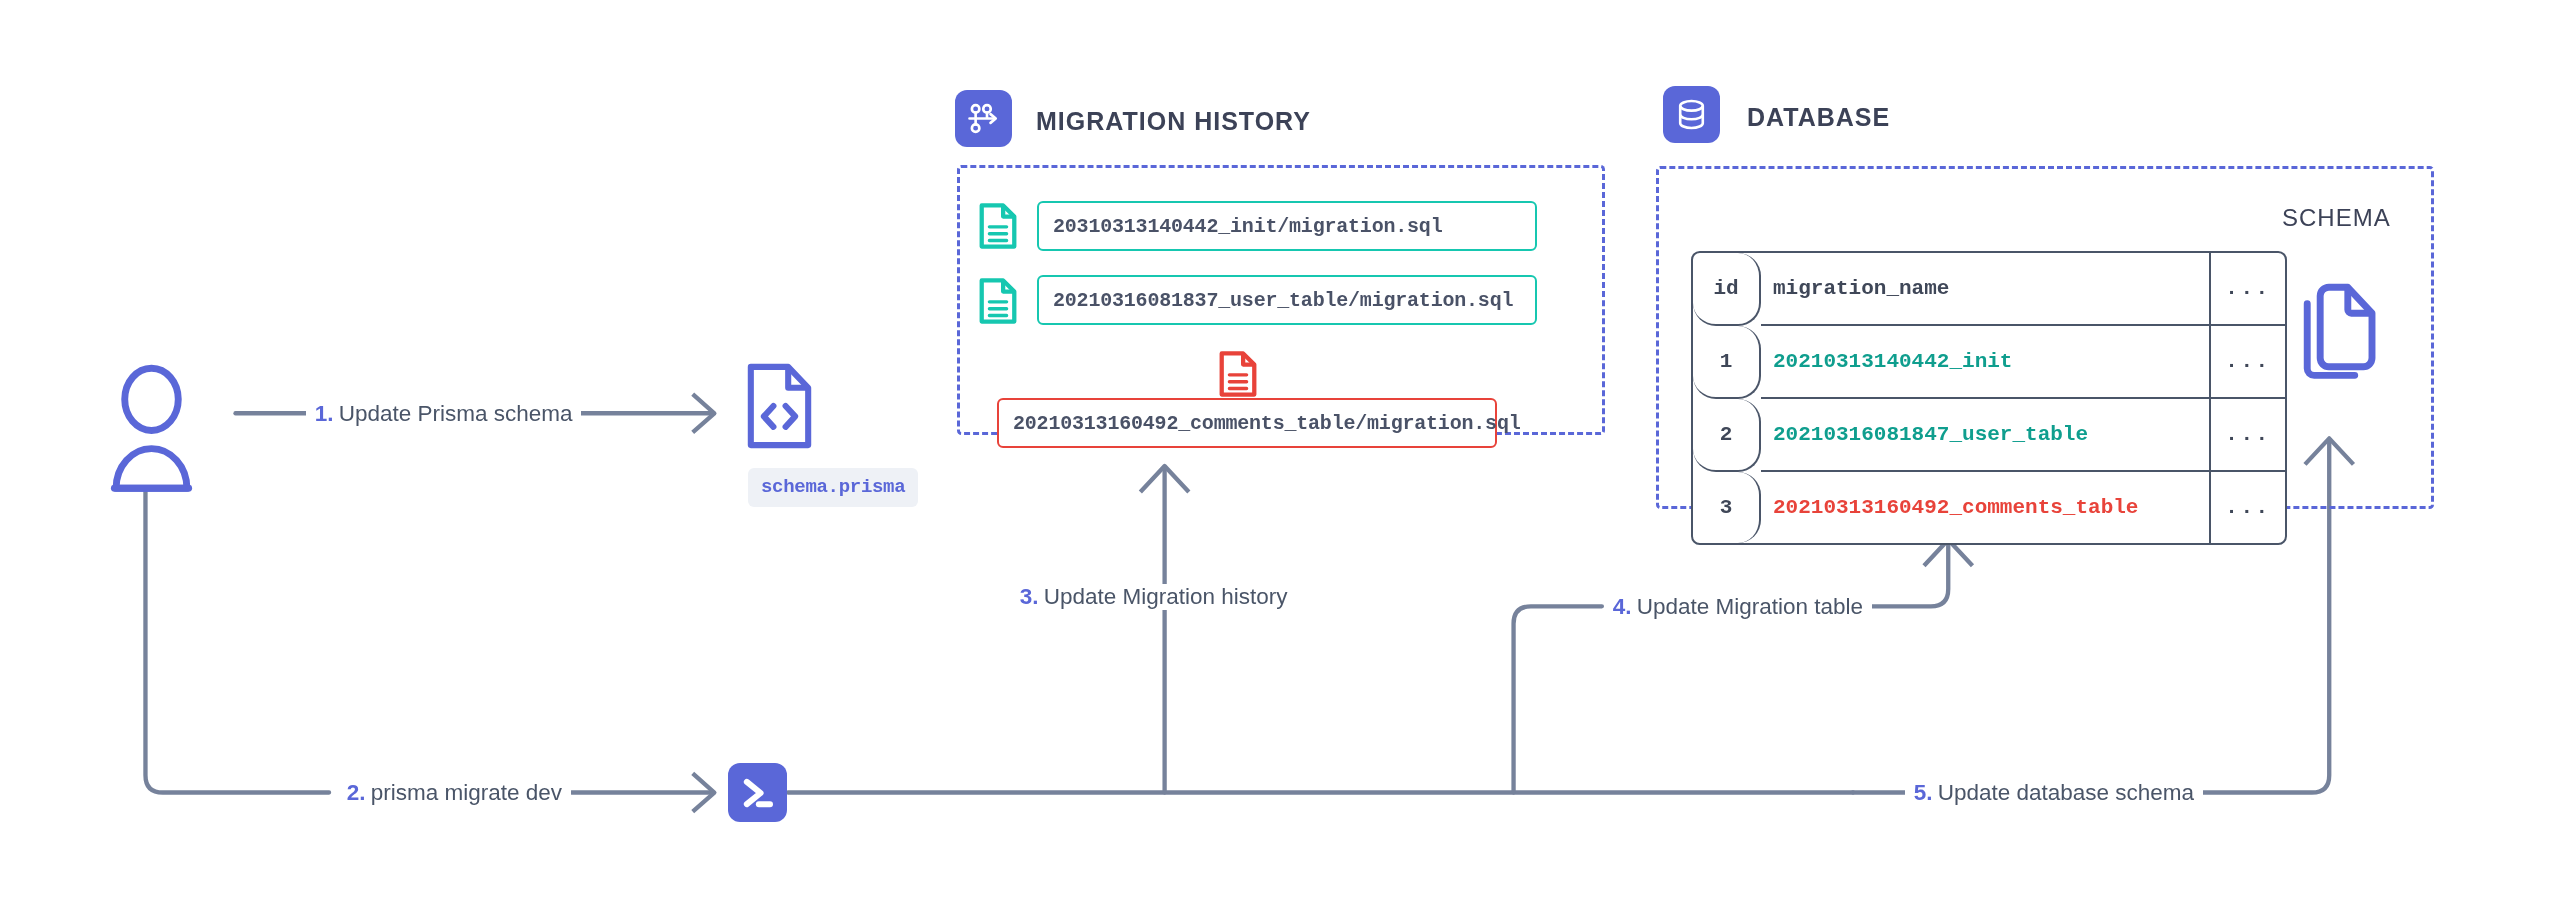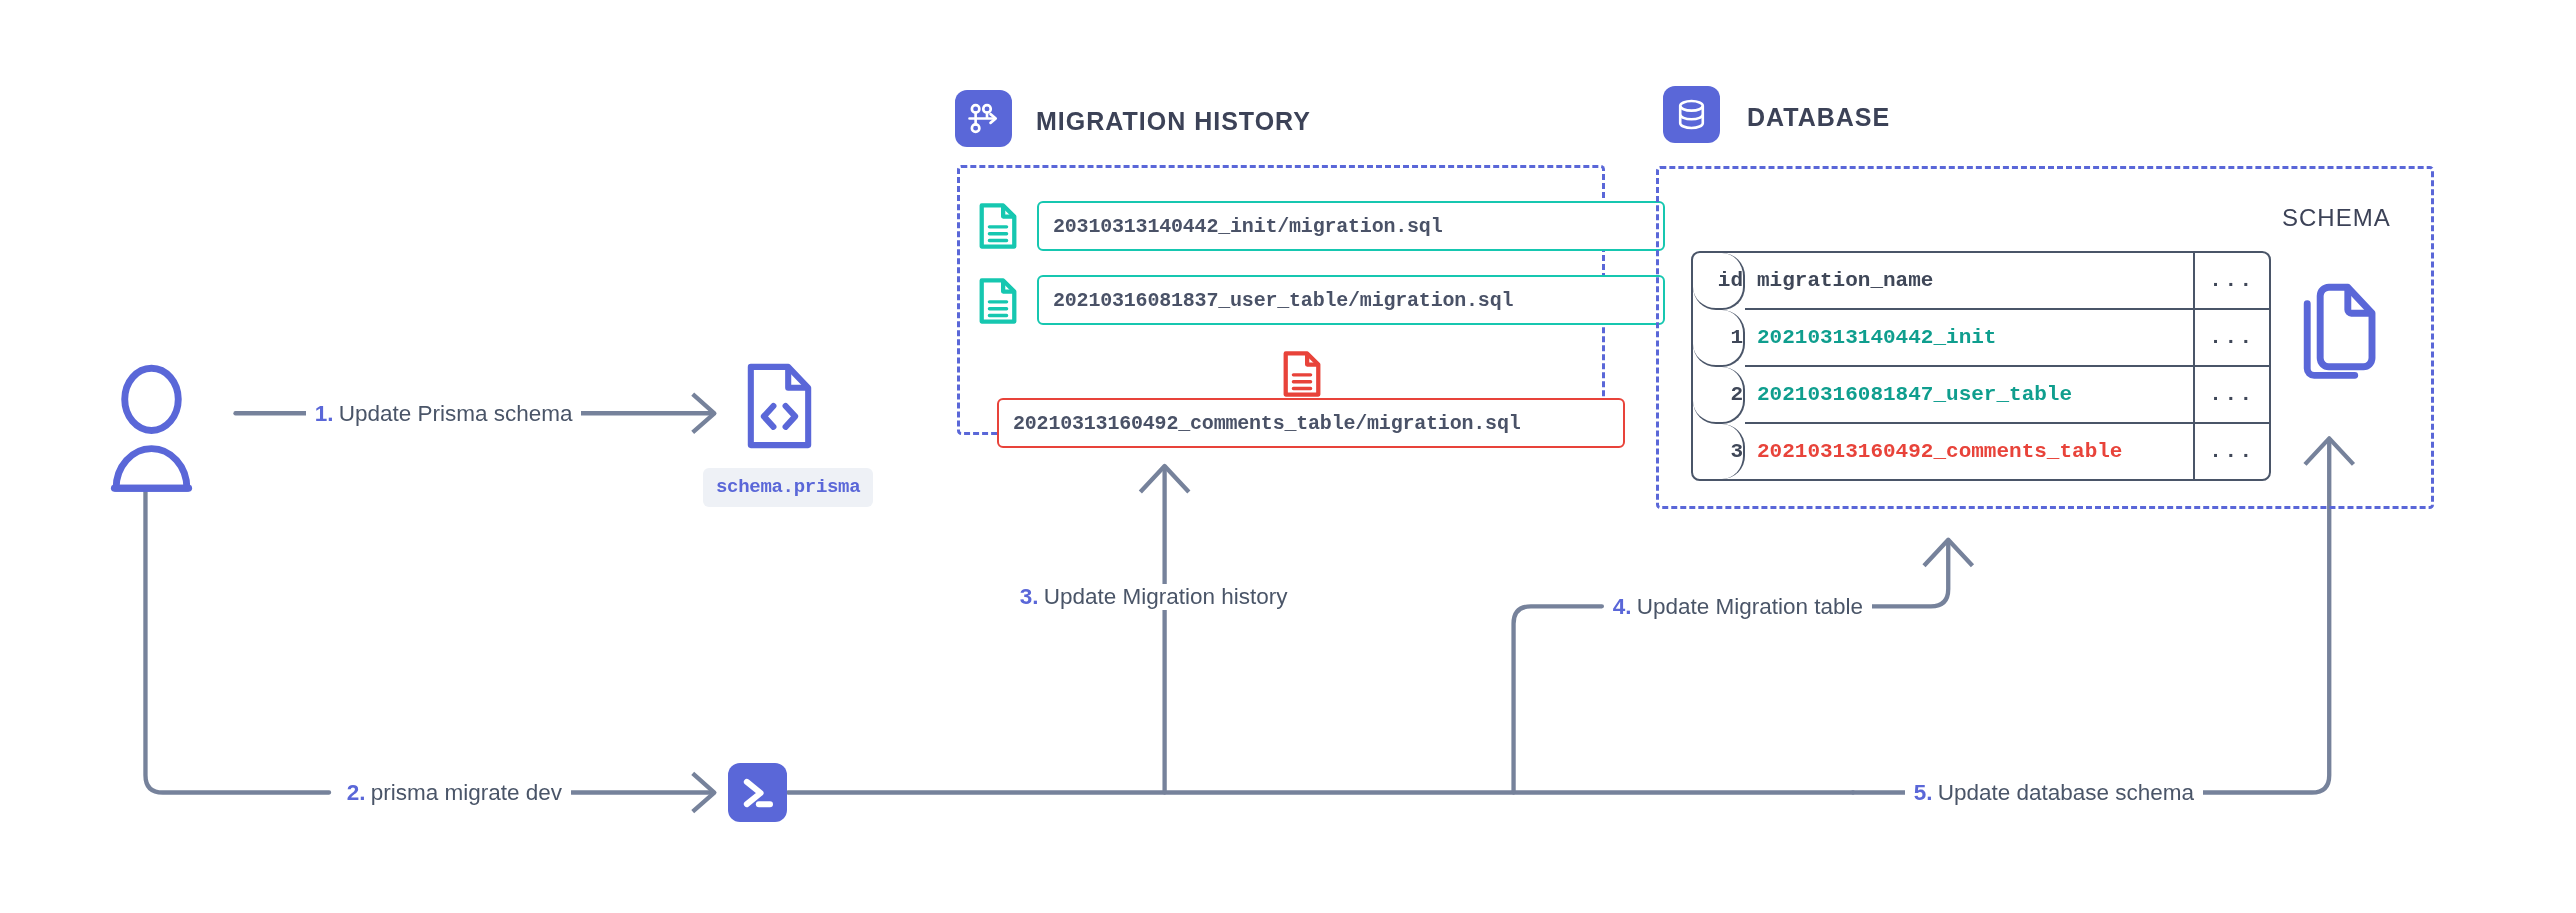"20310313140442_init/migration.sql" .mh-pill { width: 628px -> 500px }
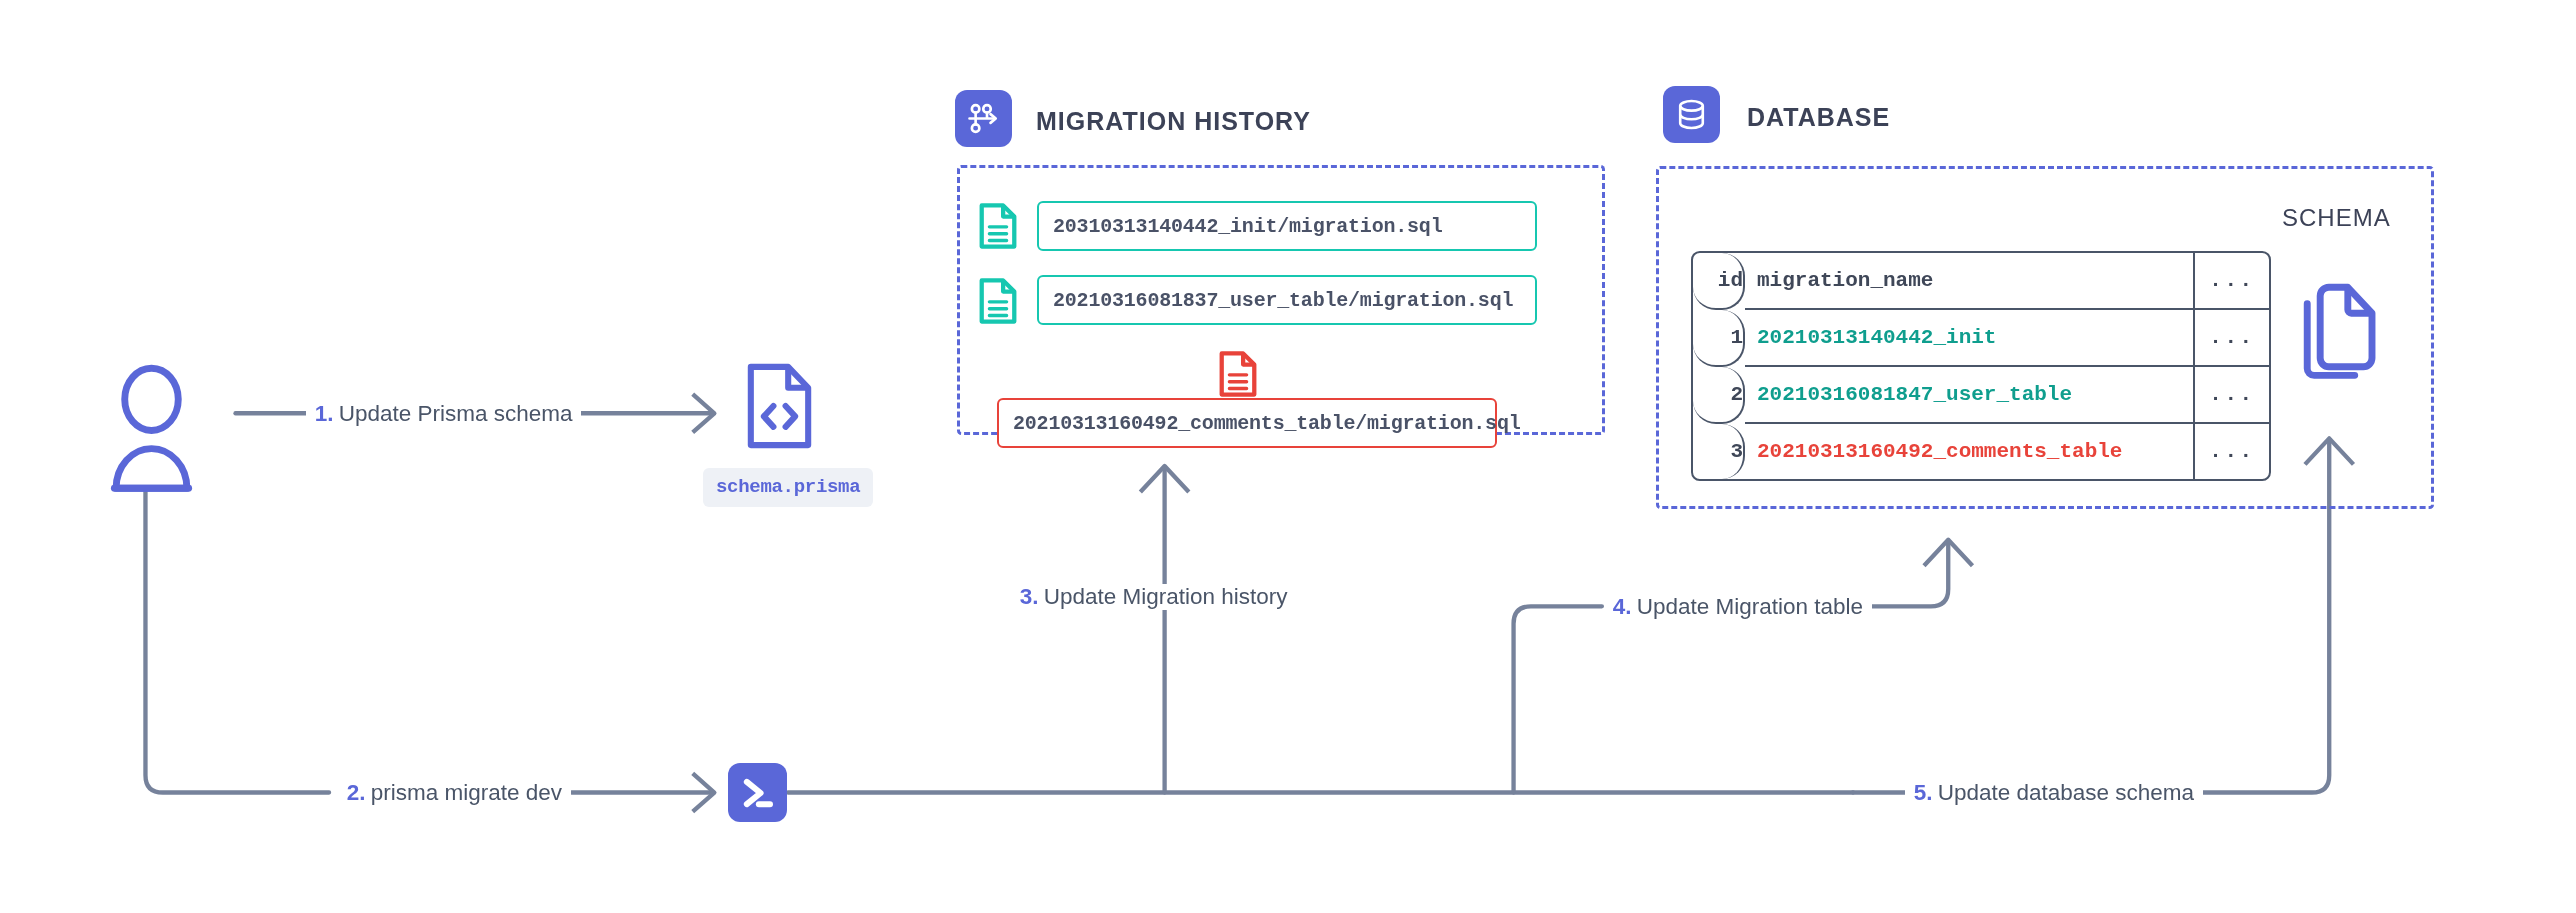"id" .db-table td.c-id { padding: 0 -> 8px; text-align: right -> center }
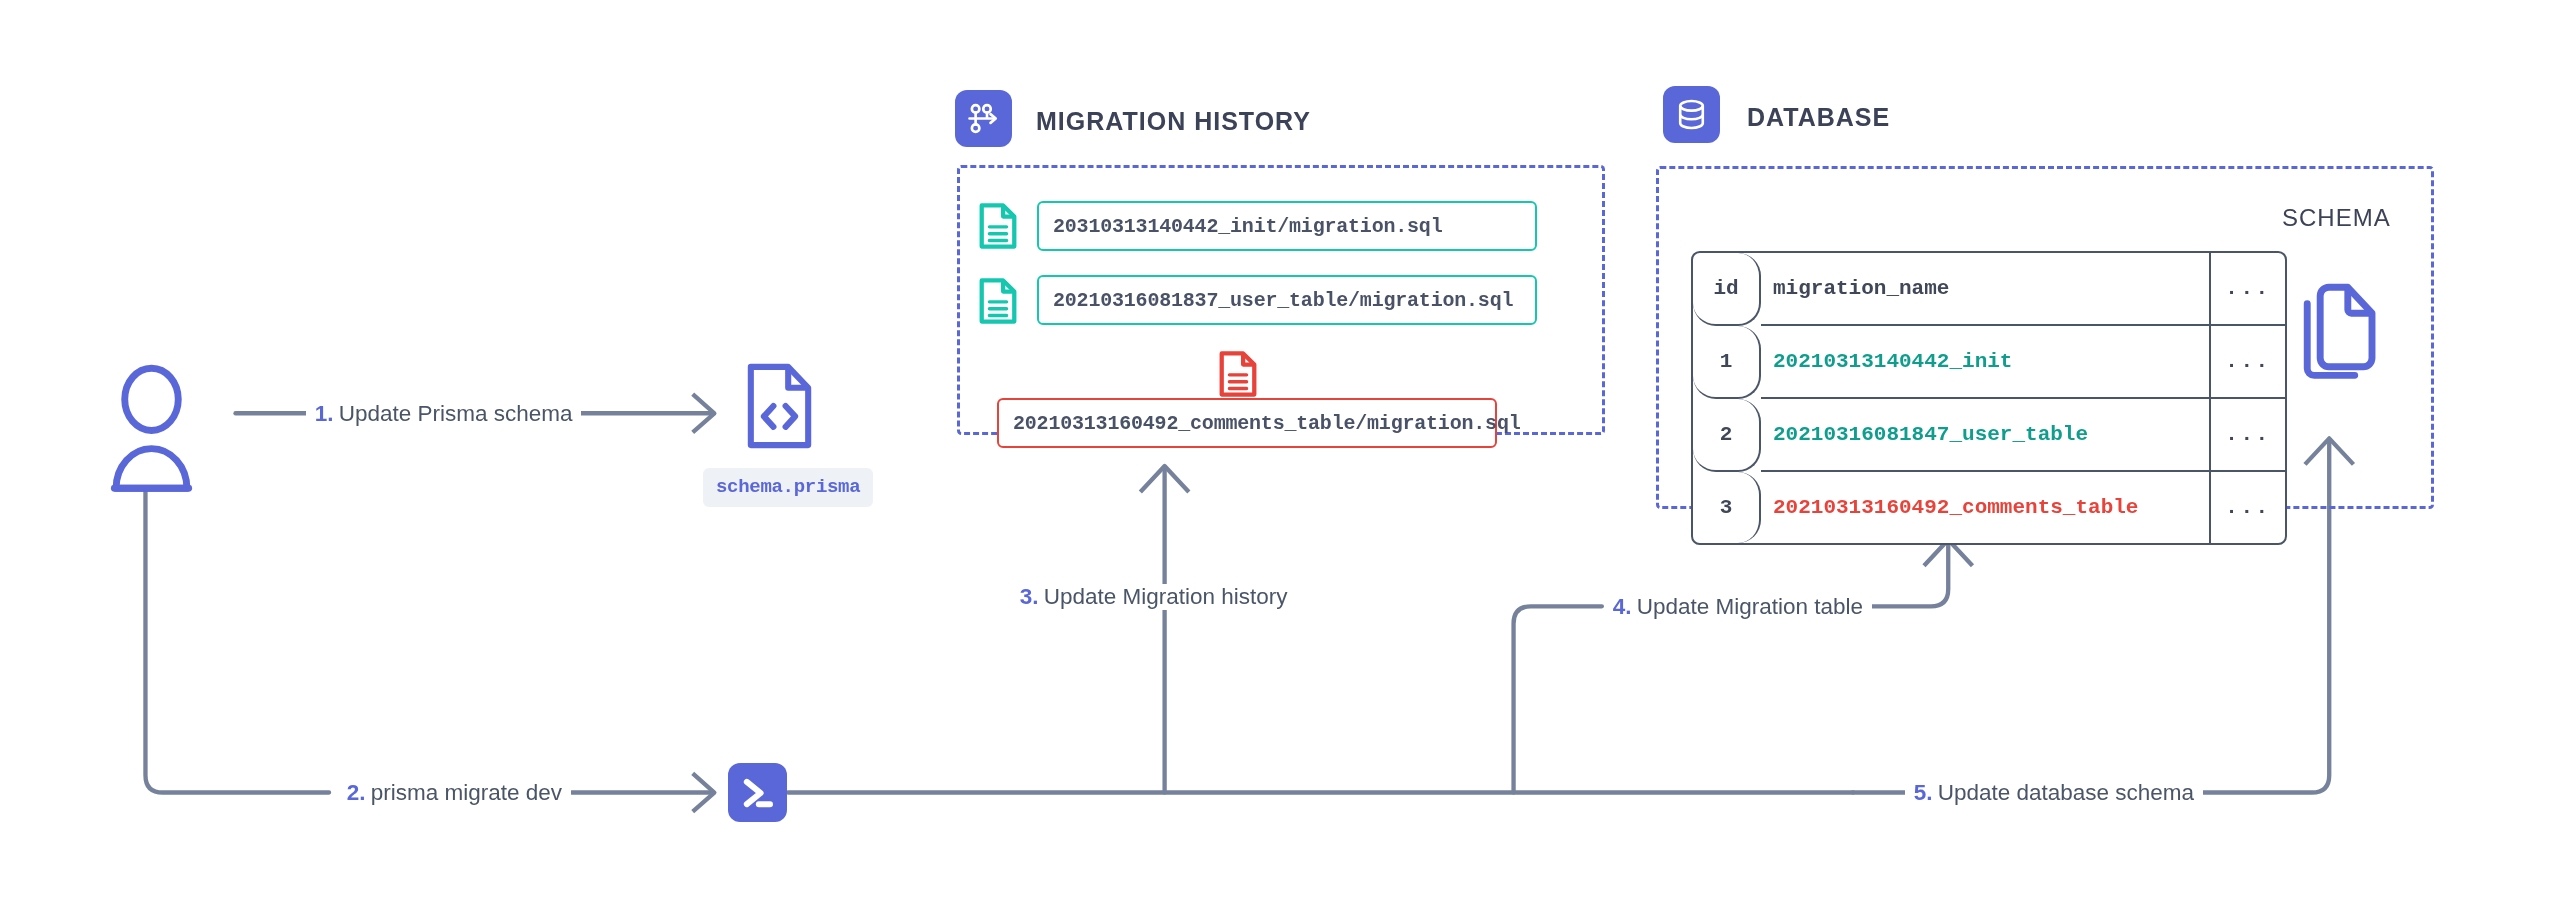"schema.prisma" .file-chip { margin-left: none -> 45px }
